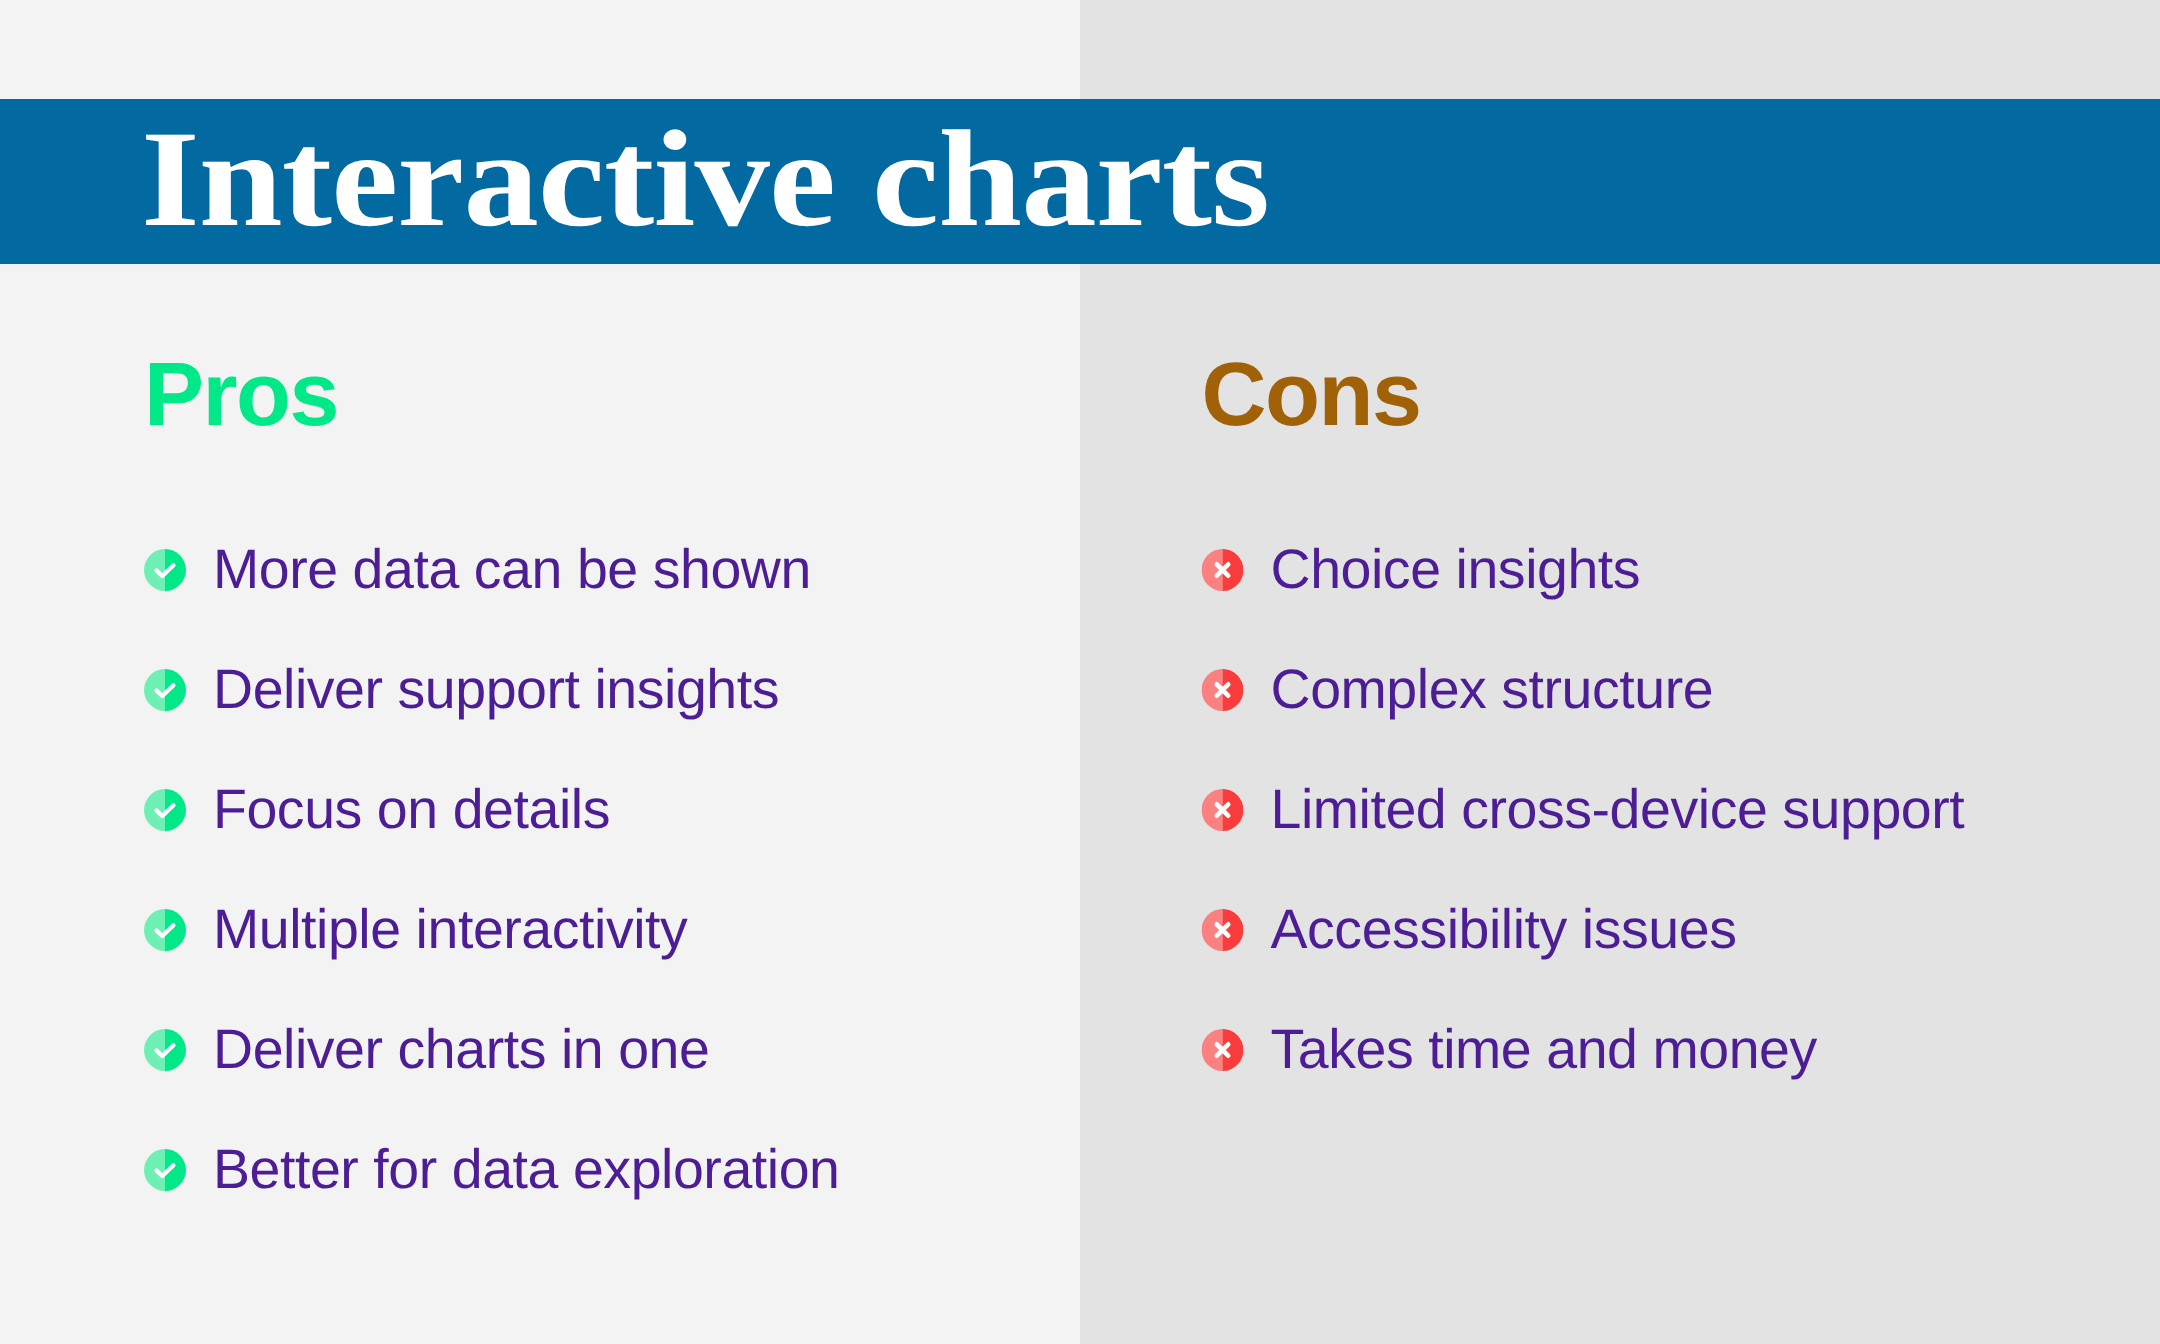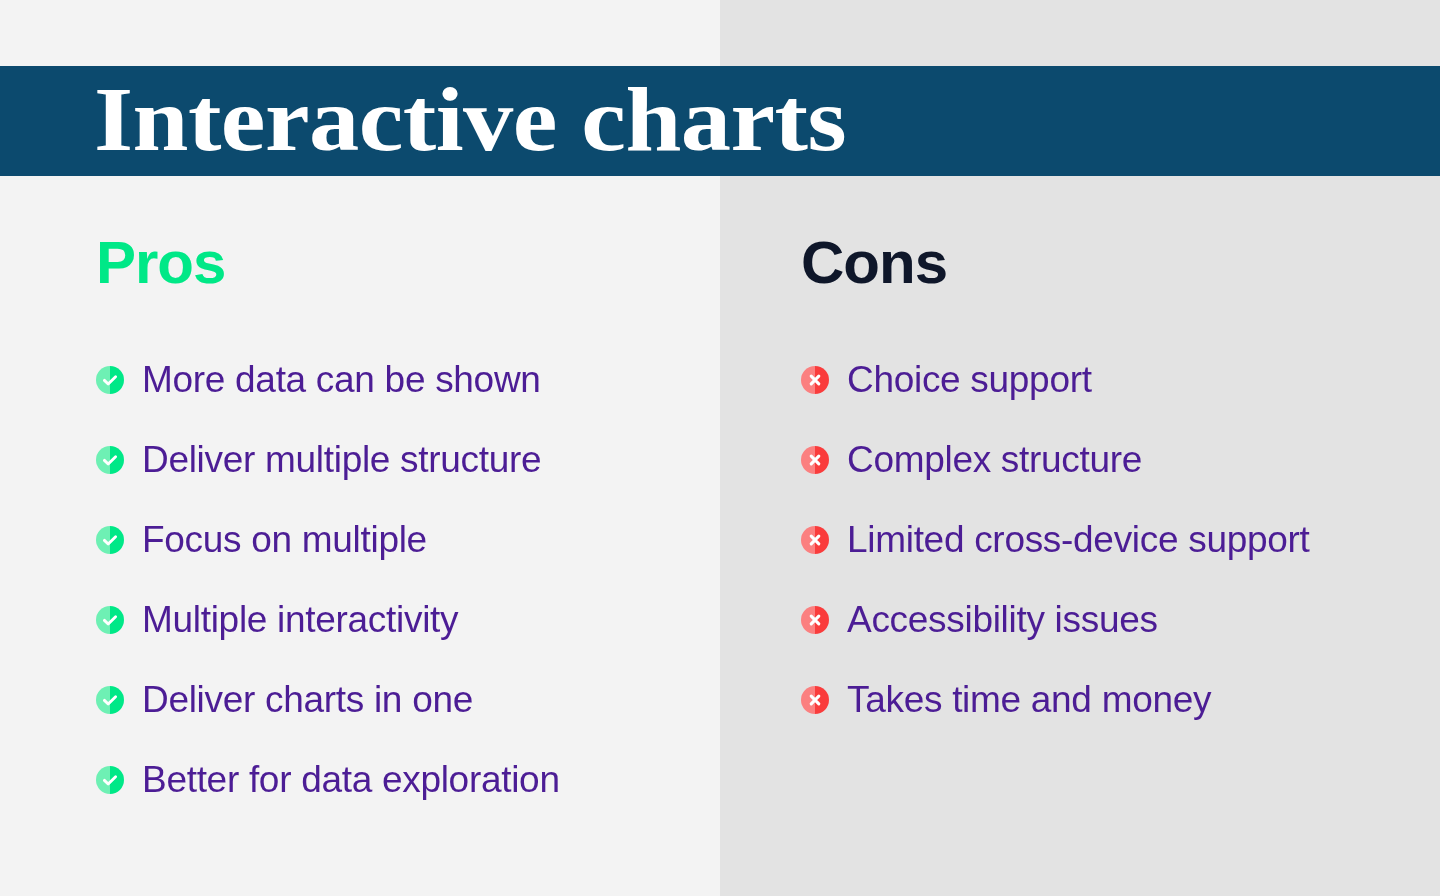"Interactive charts" div.title-banner { background: #0c4a6e -> #0369a1 }
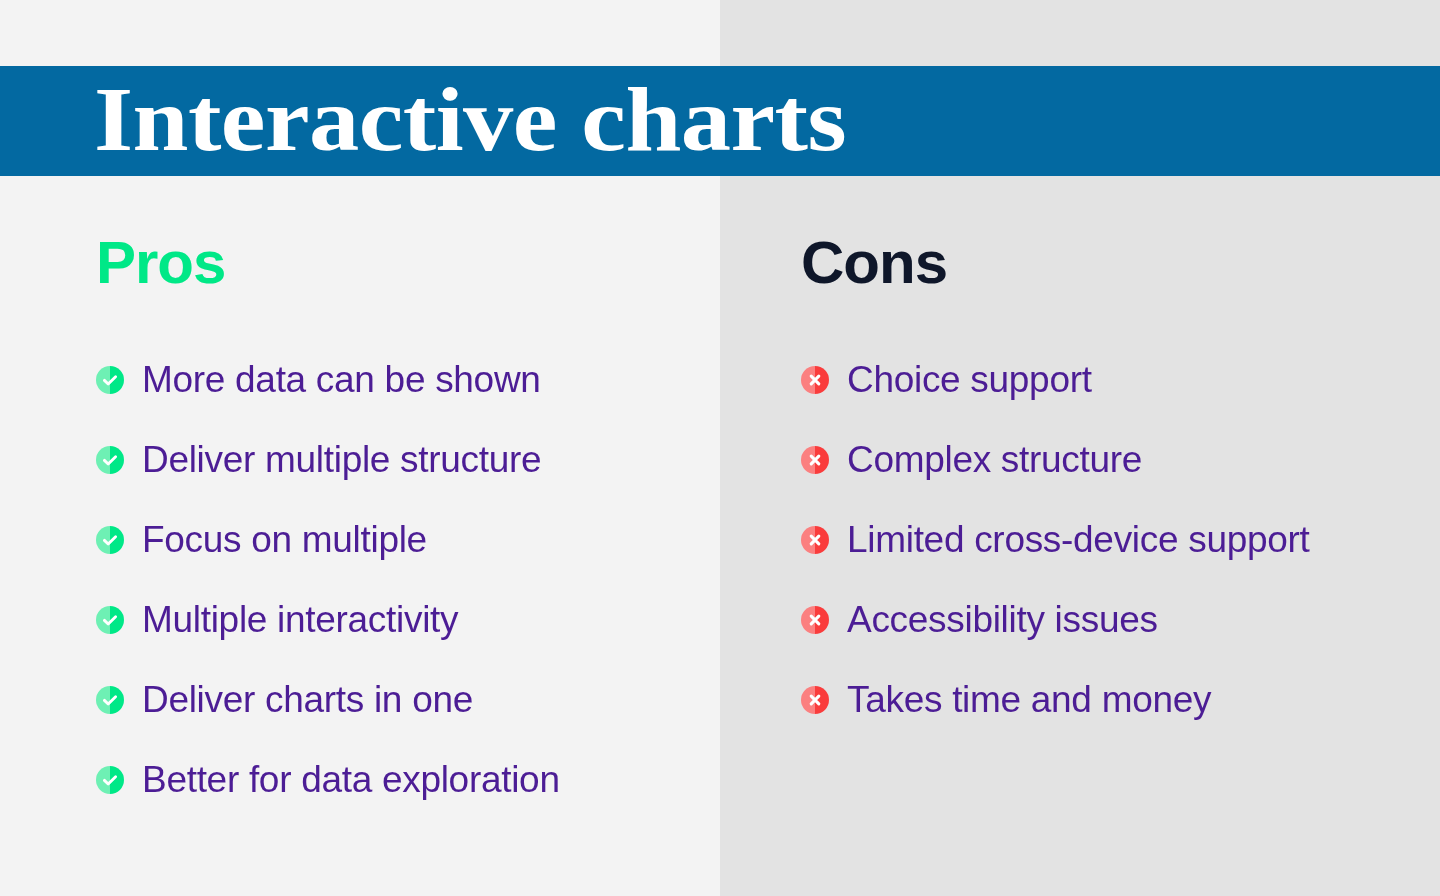"Cons" h2.col-heading { color: #0f172a -> #a16207 }
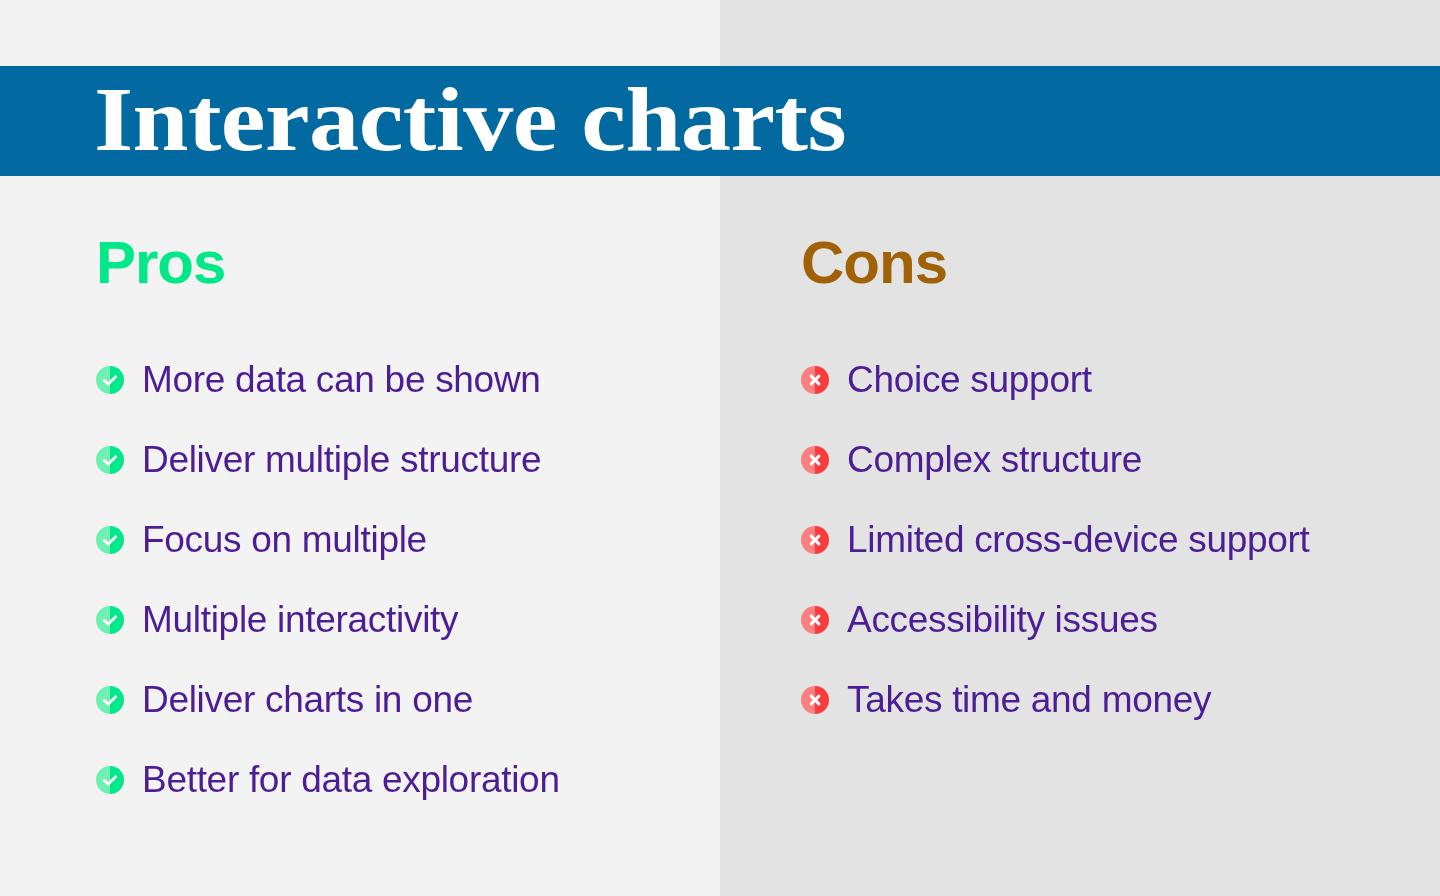"Choice support" span.item-label { text: support -> insights }
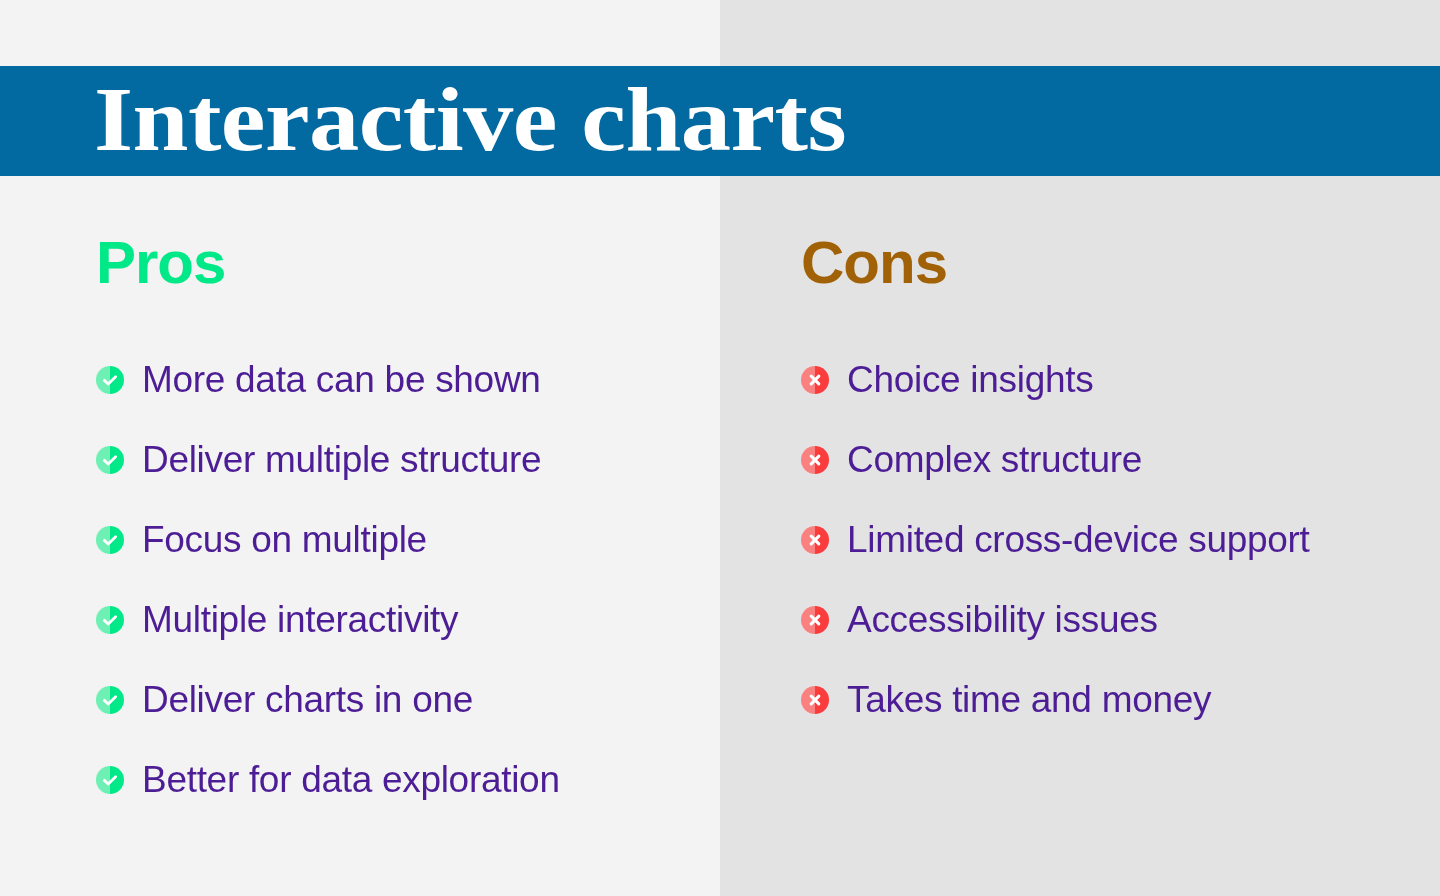"Deliver multiple structure" span.item-label { text: multiple structure -> support insights }
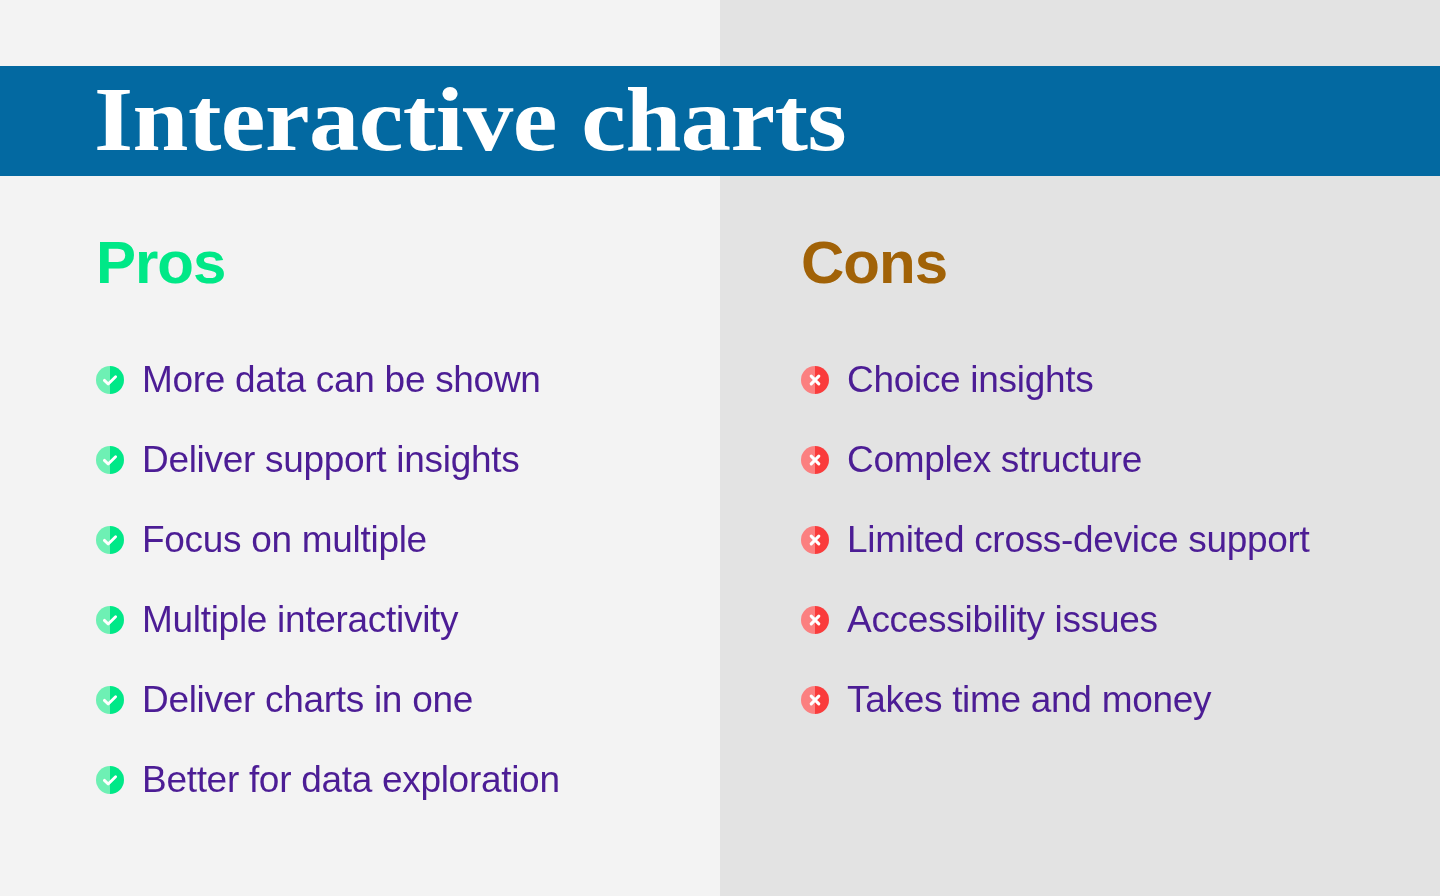"Focus on multiple" span.item-label { text: multiple -> details }
